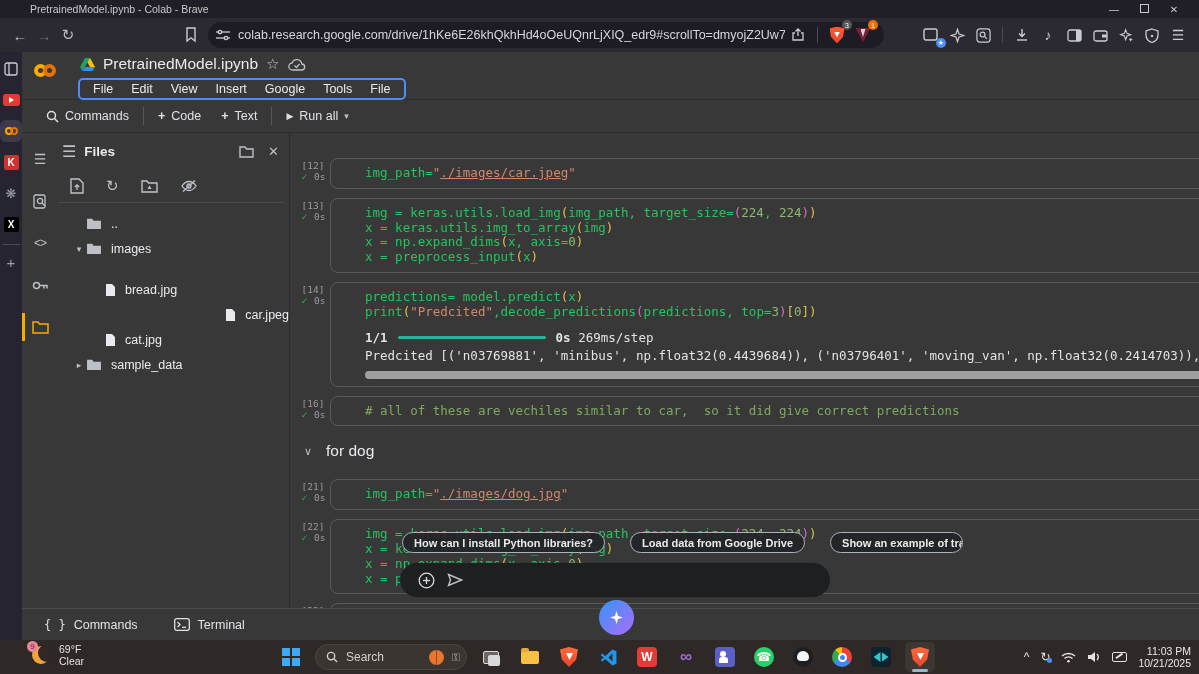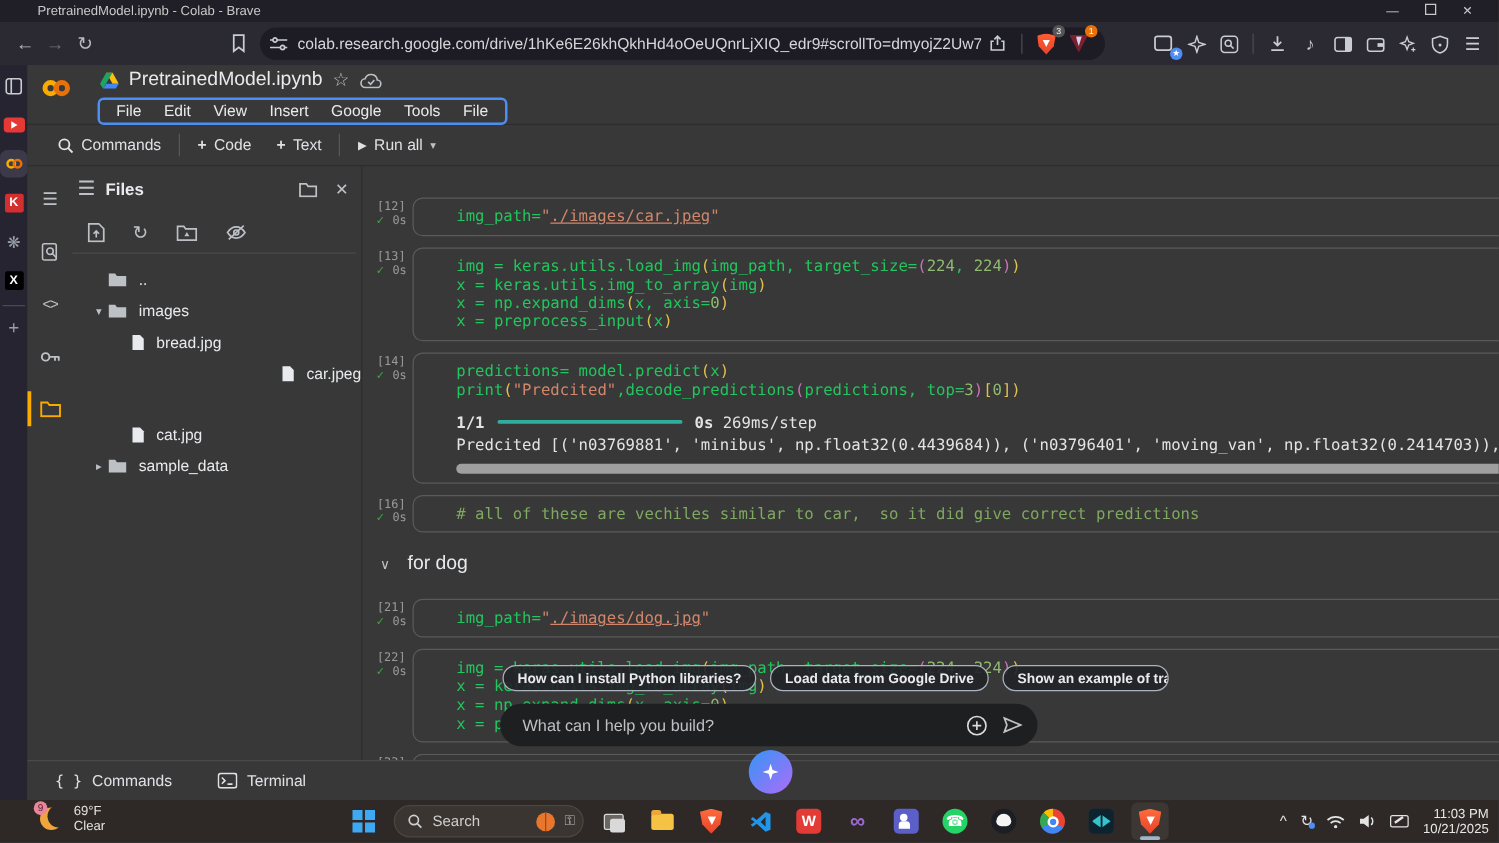"bread.jpg" div.trow { margin-top: none -> 16px }
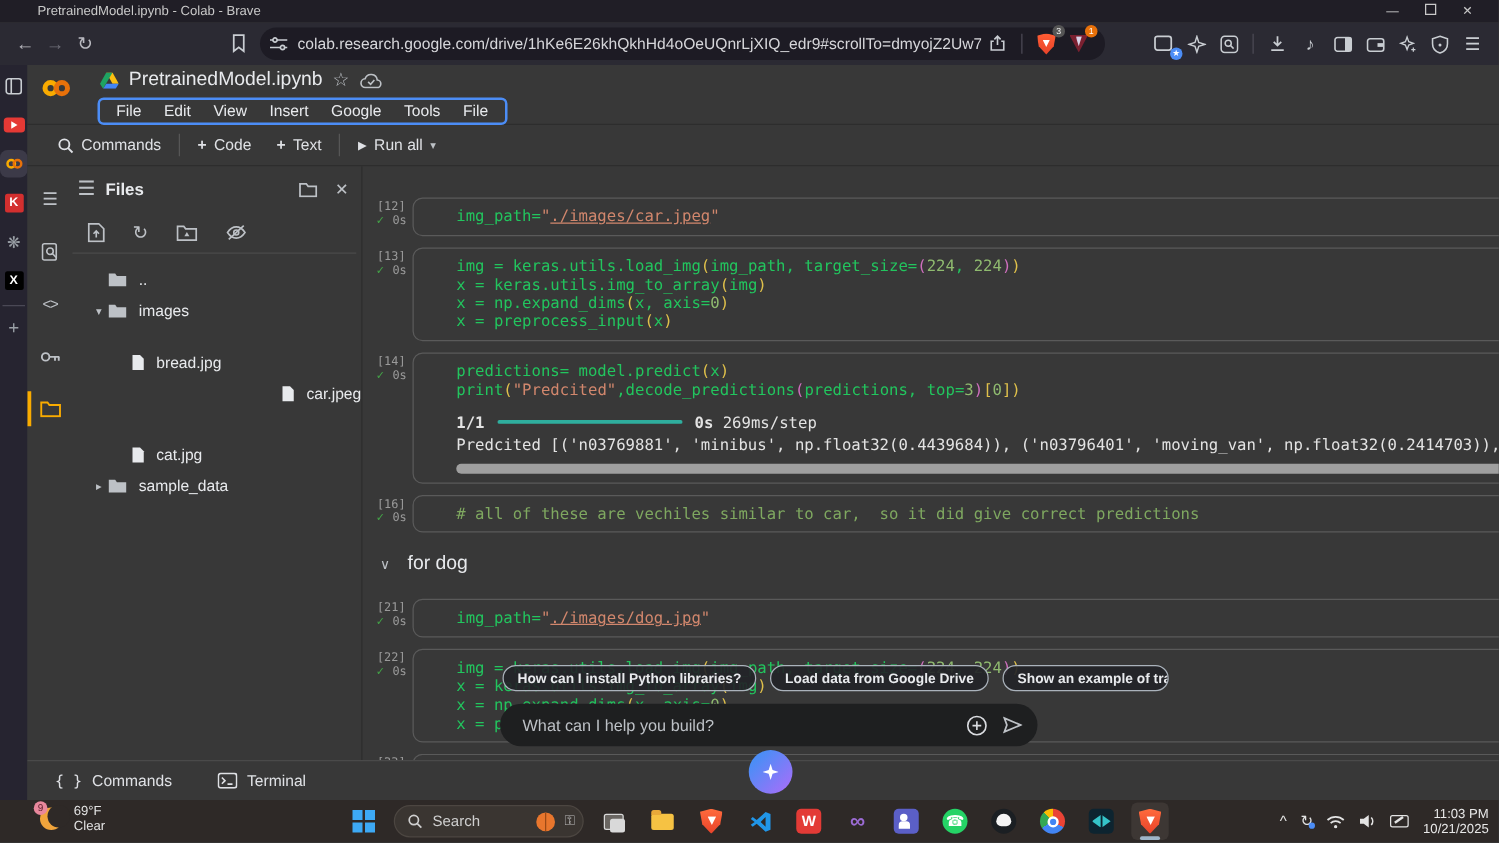"cat.jpg" div.trow { margin-top: 24px -> none }
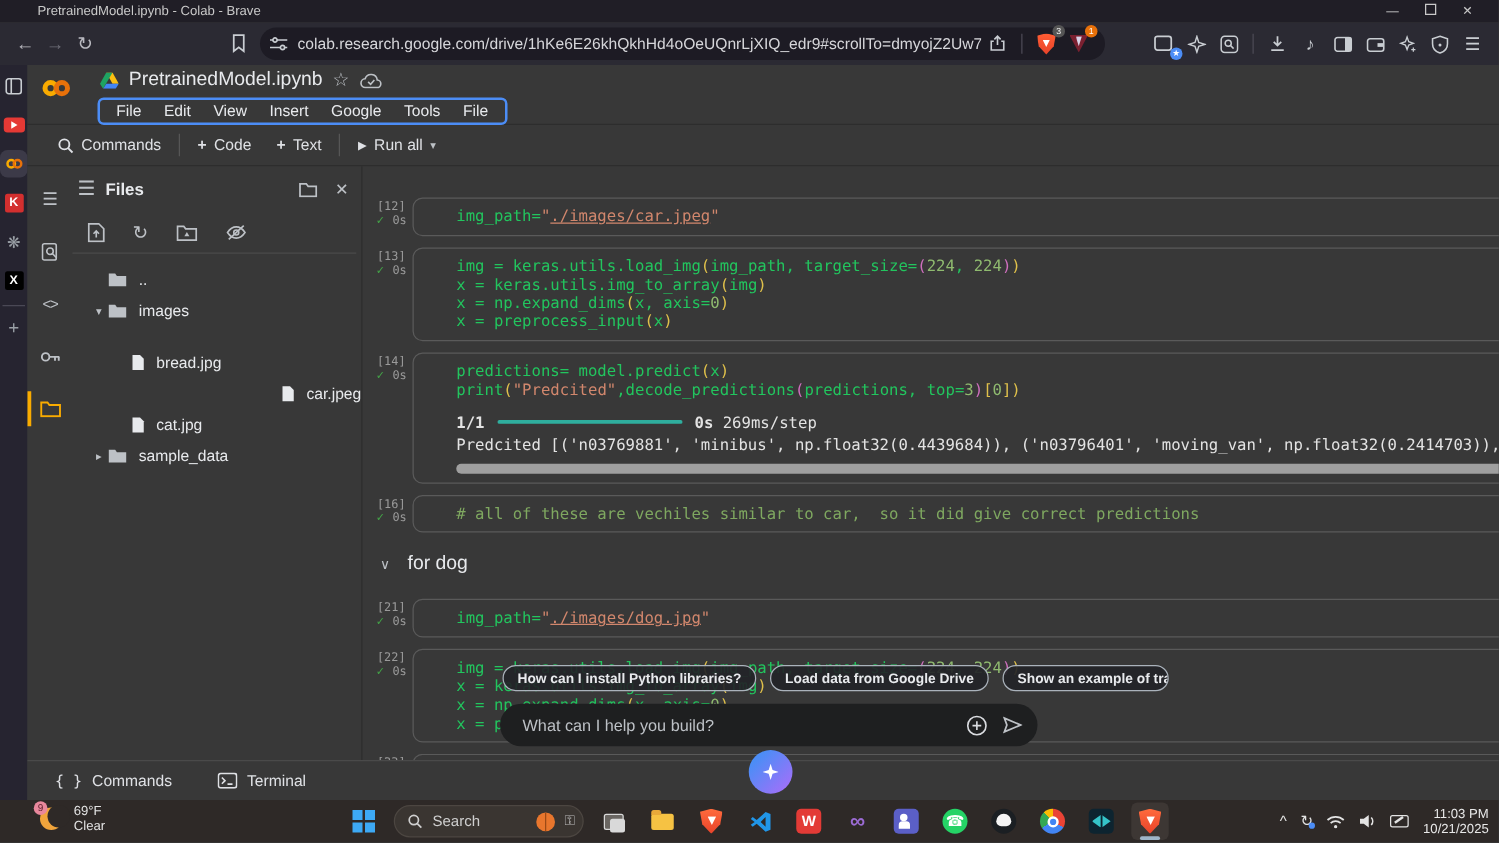"How can I install Python" #chips { gap: 11px -> 25px }
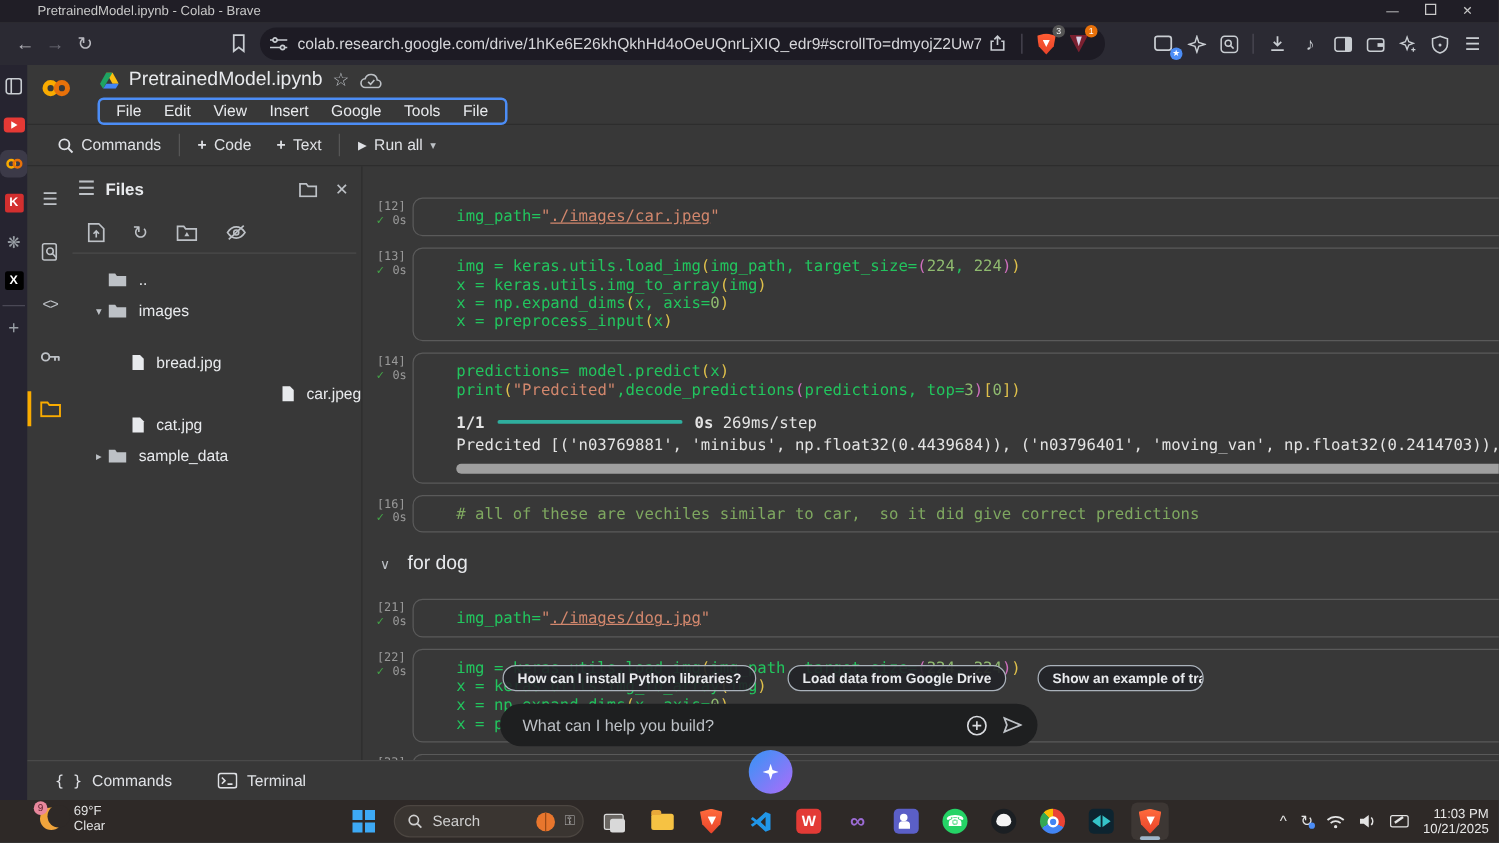"What can I help you" span.ph { html: <span>What can I help you build?</span> -> none }
